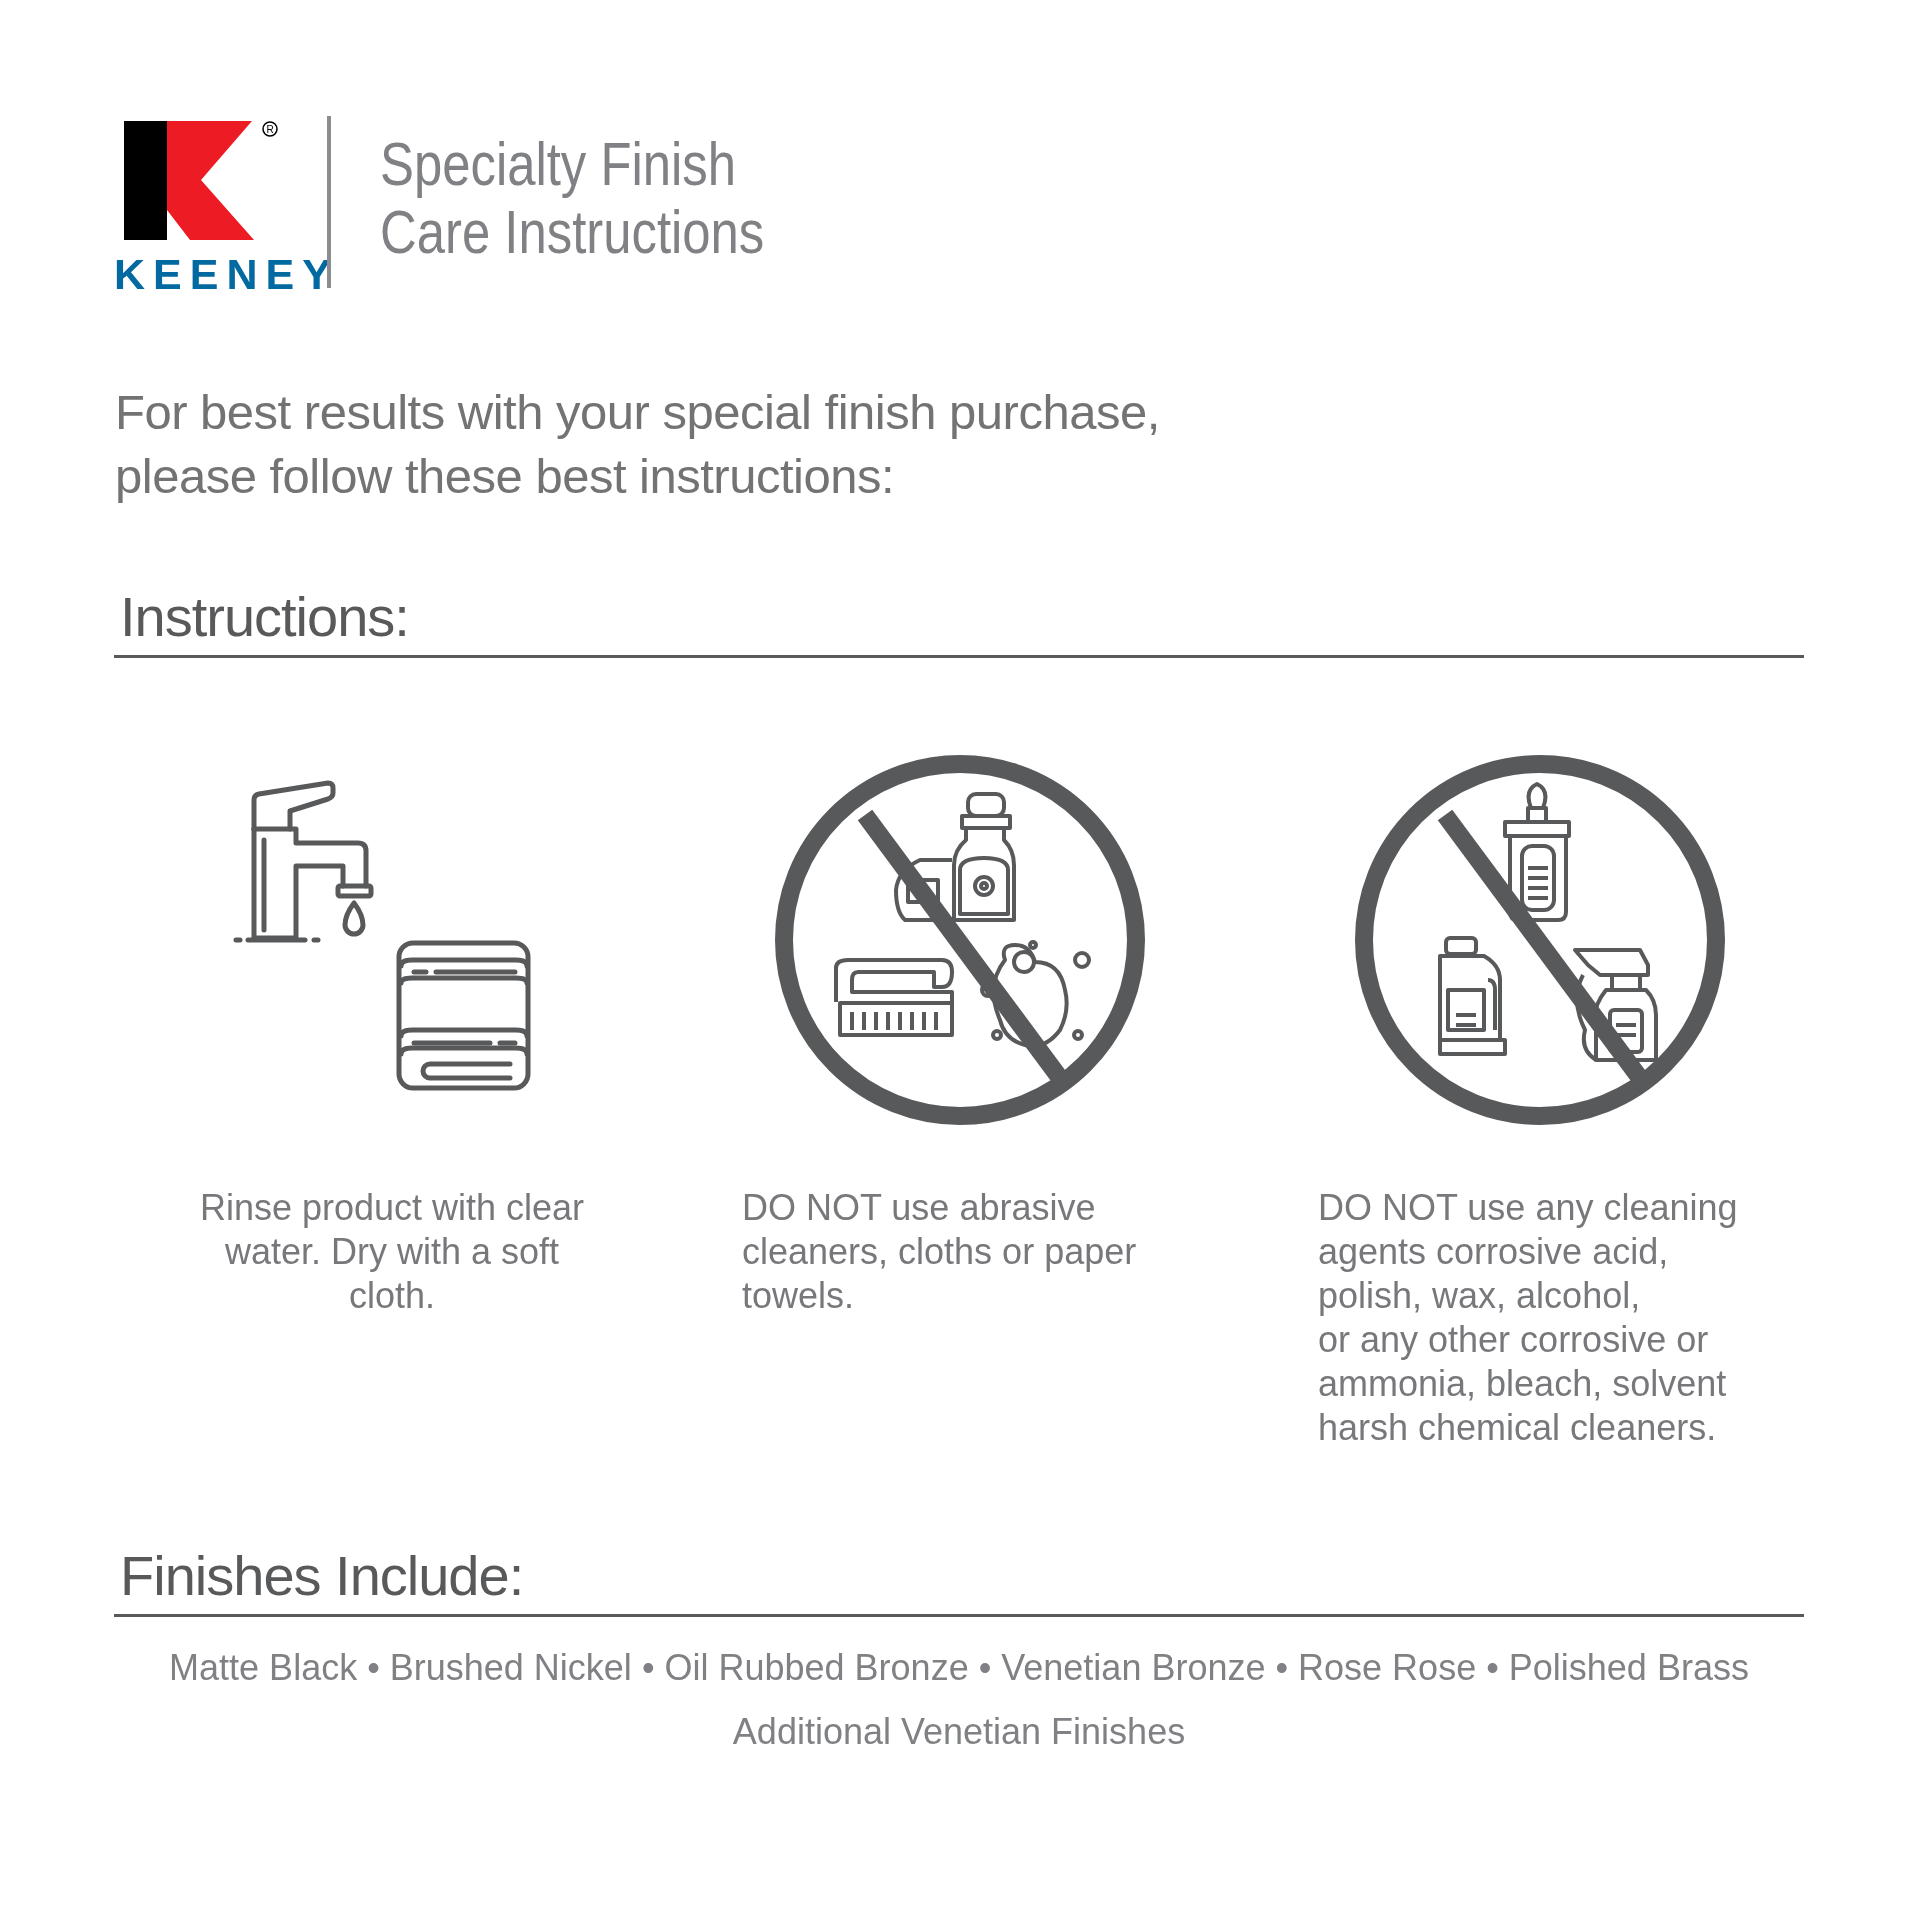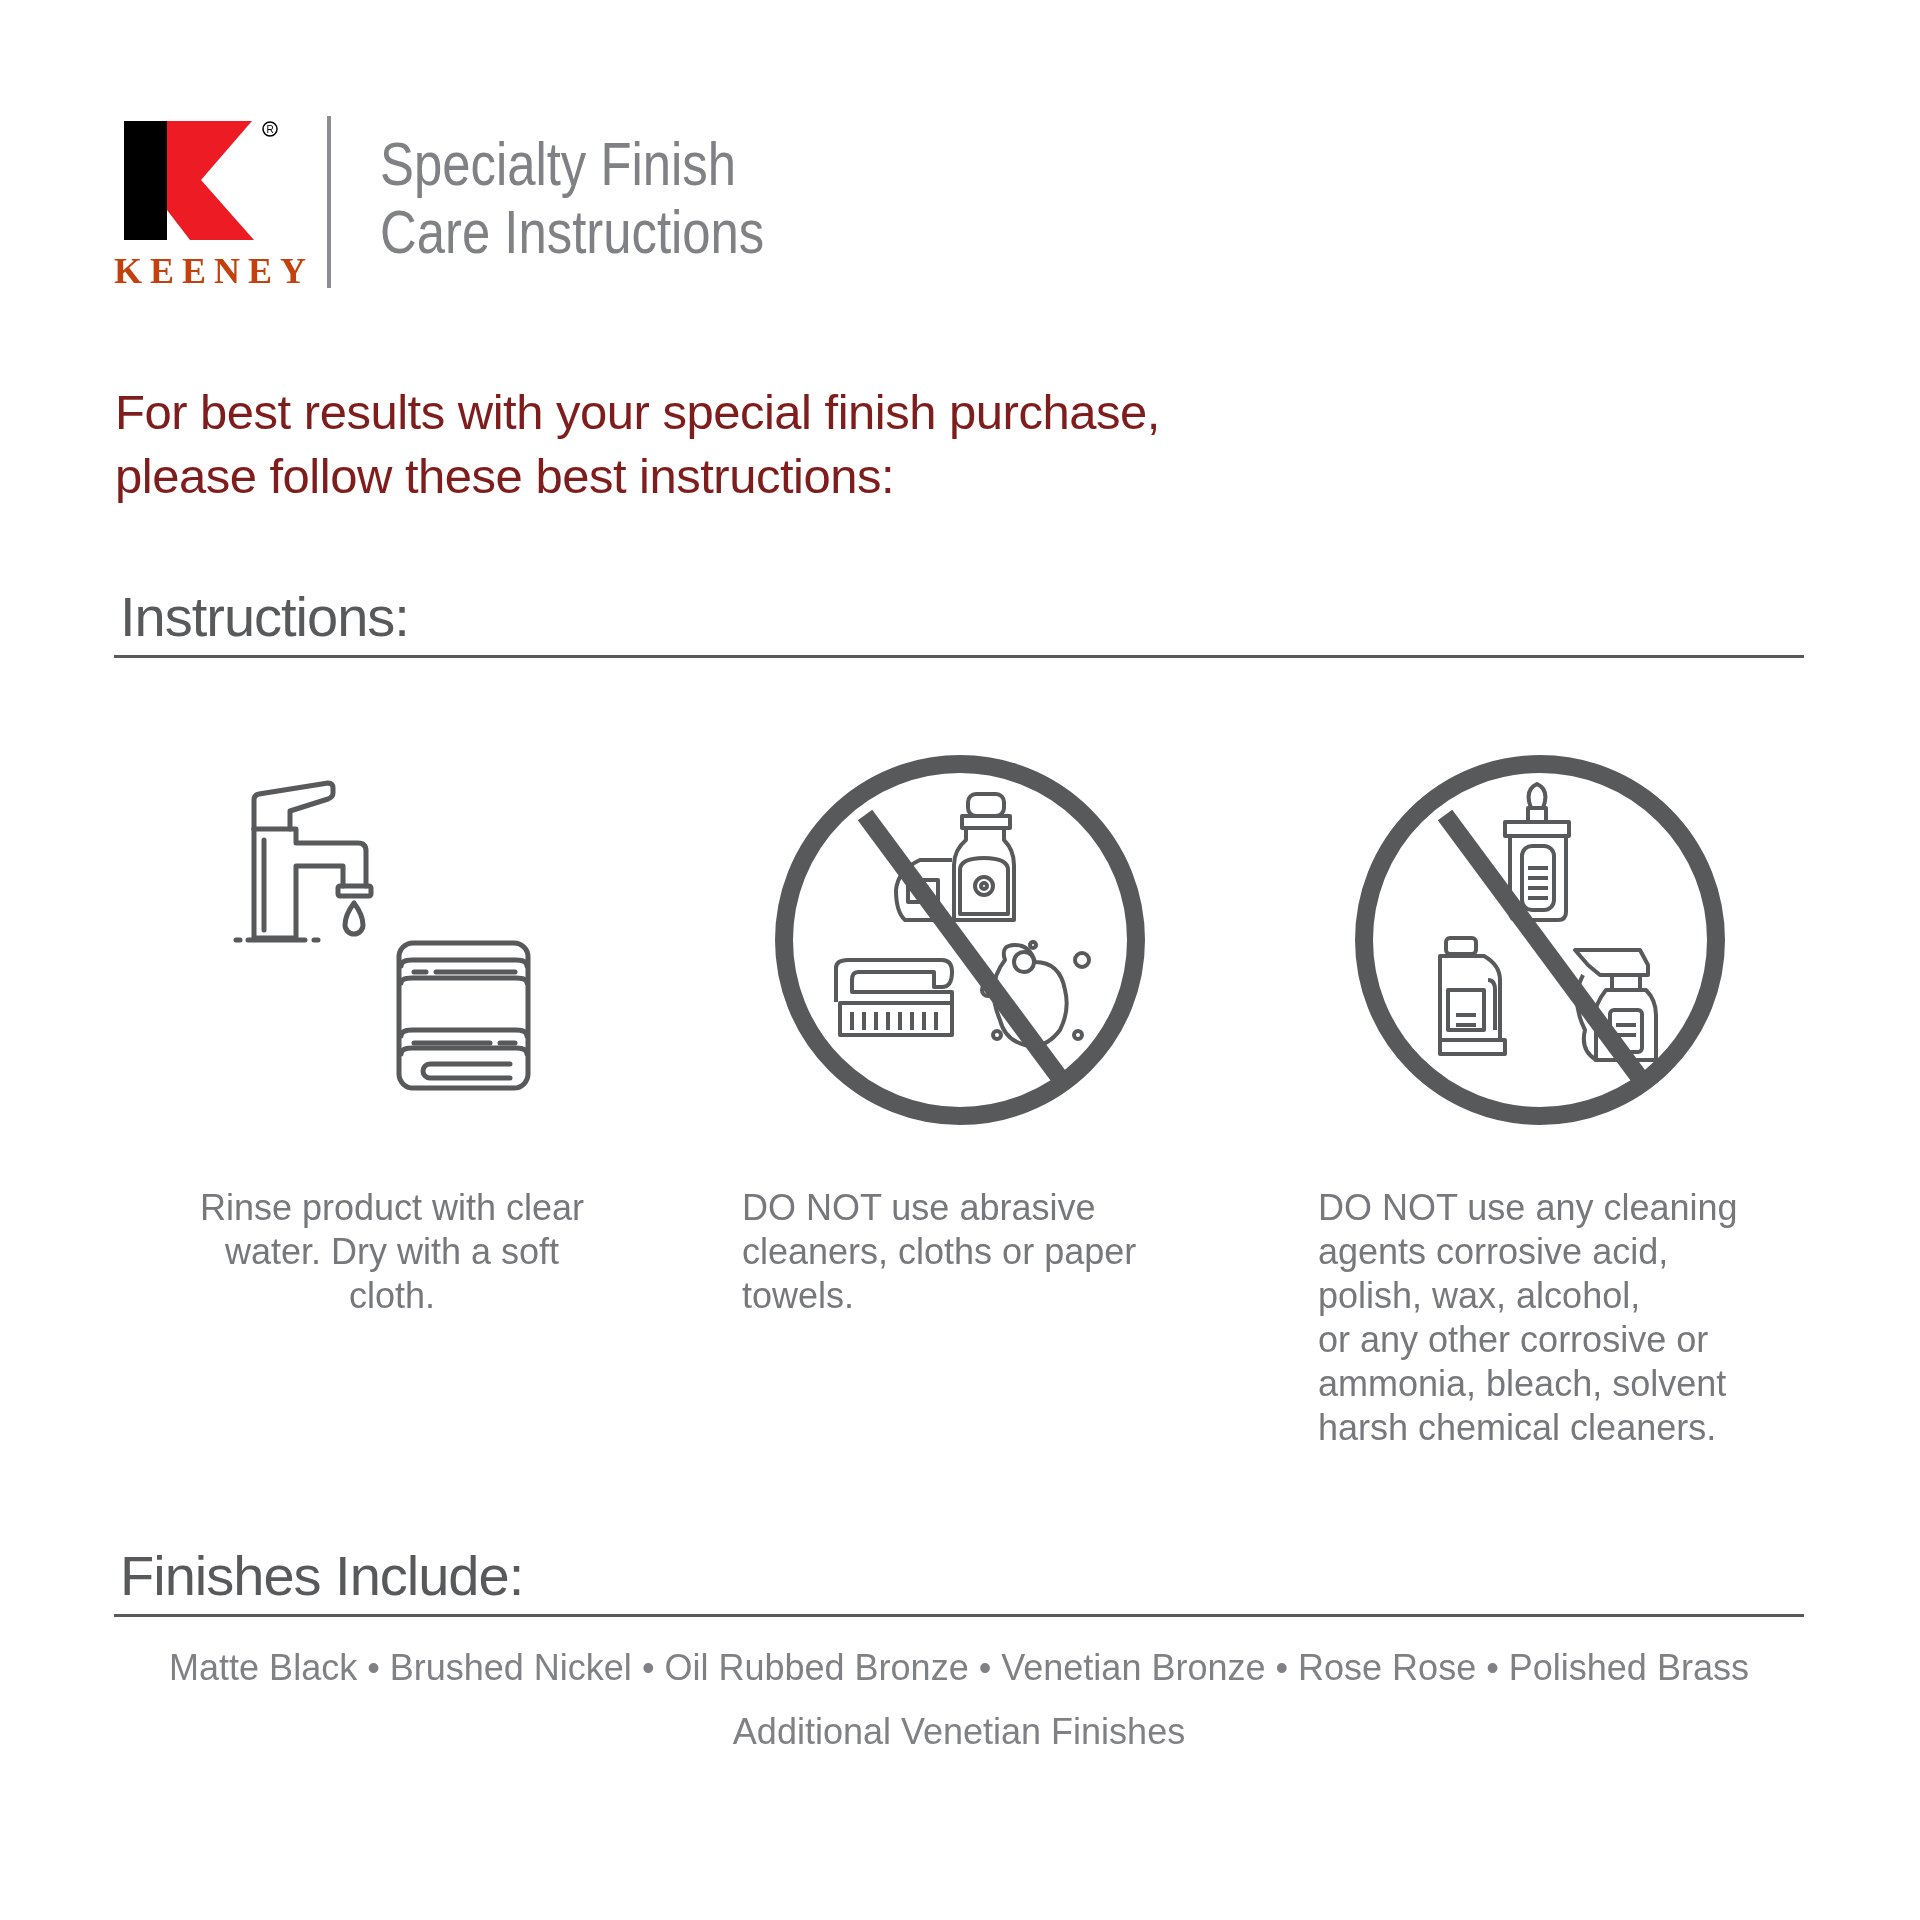"KEENEY" .brand-word { color: #c2410c -> #0369a1; font-family: Liberation Serif, serif -> Liberation Sans, sans-serif; font-size: 36px -> 43px }
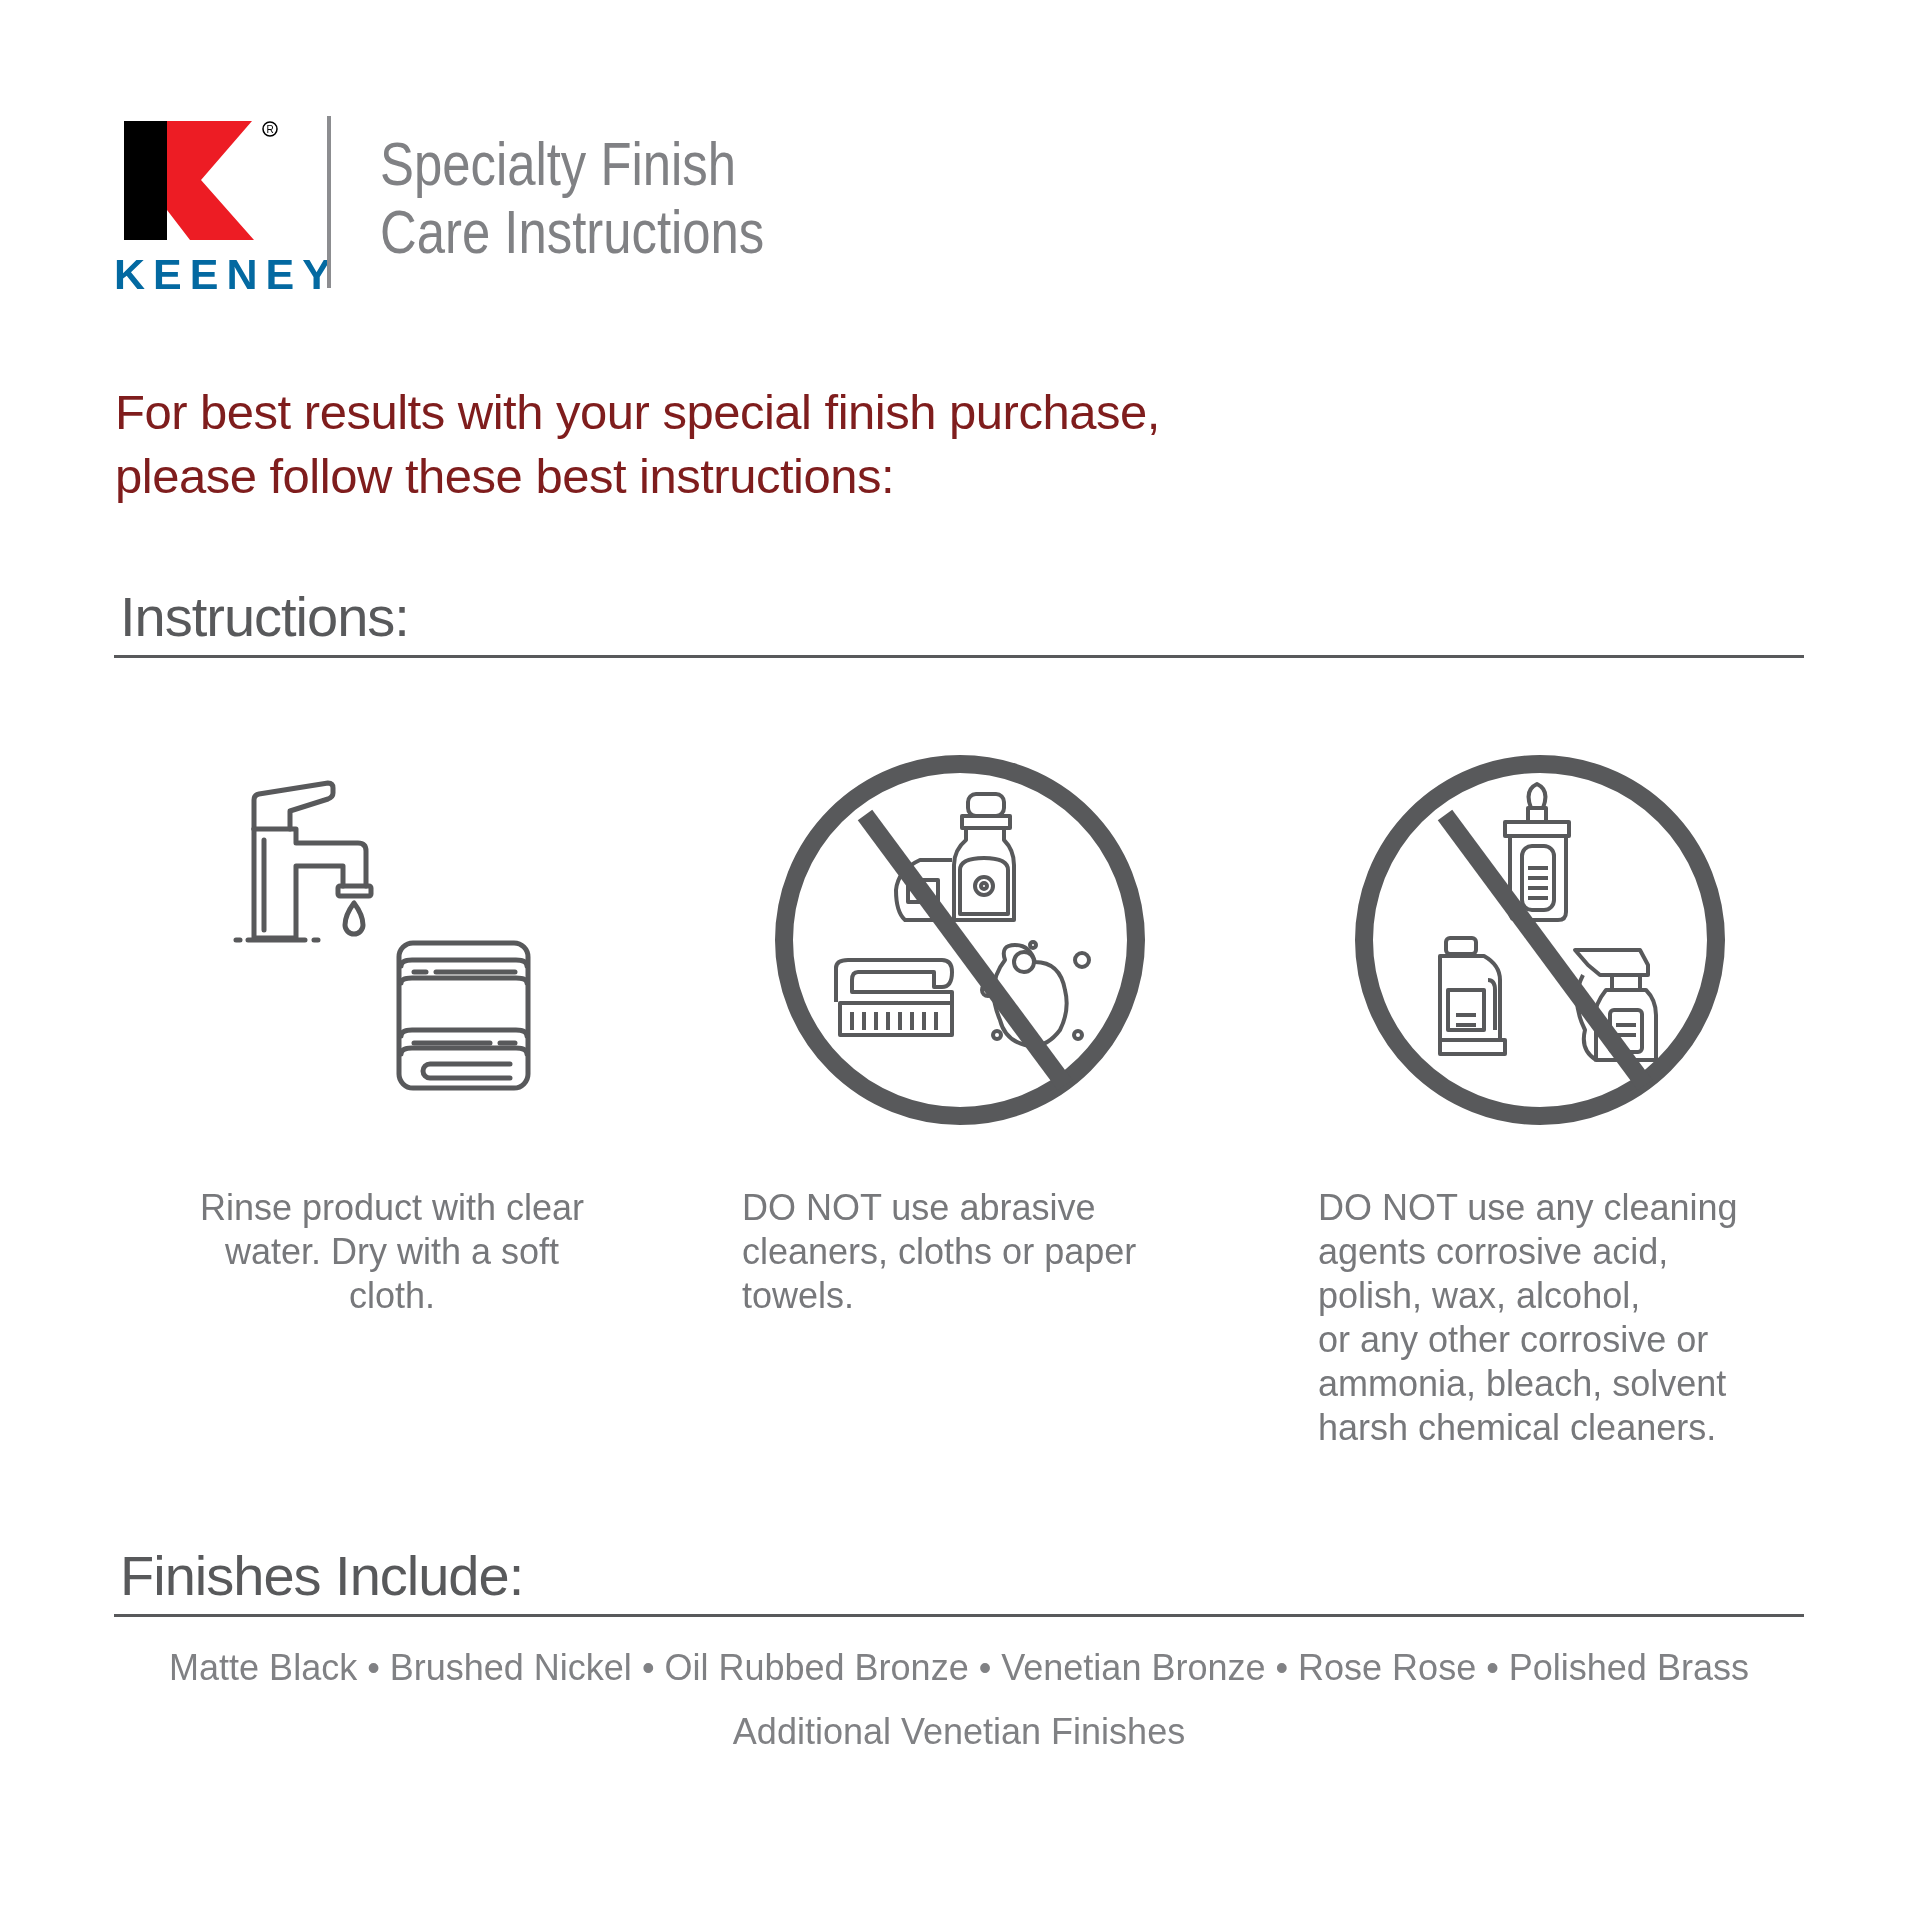"For best results with your" .intro { color: #7f1d1d -> #737373 }
